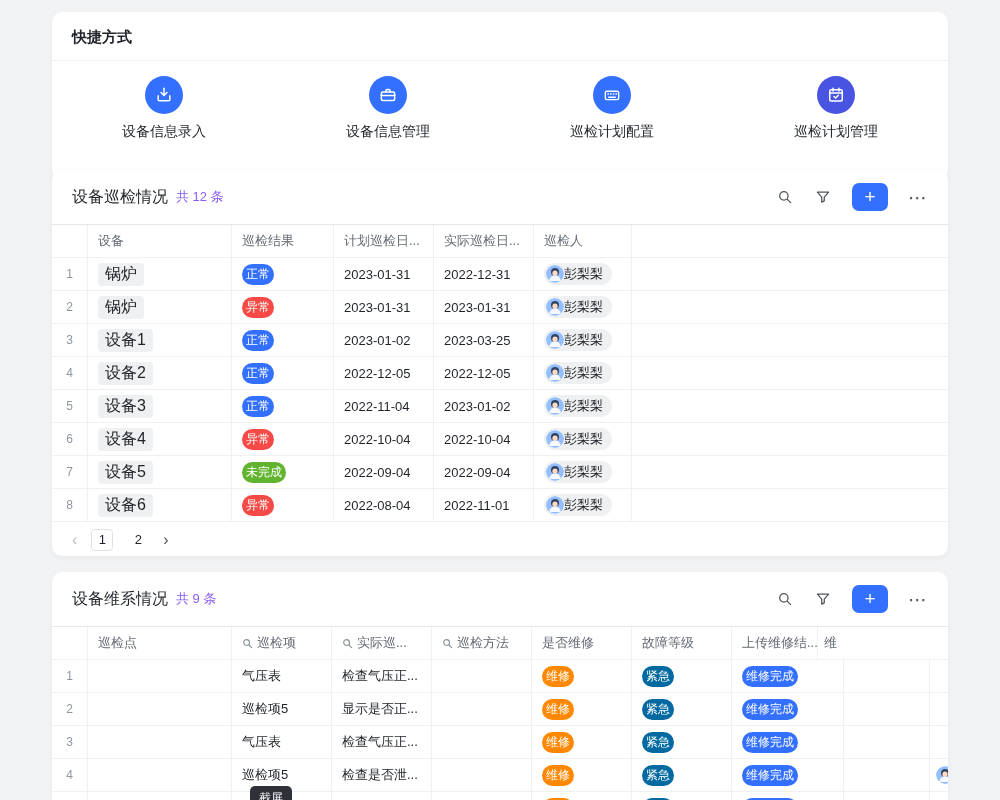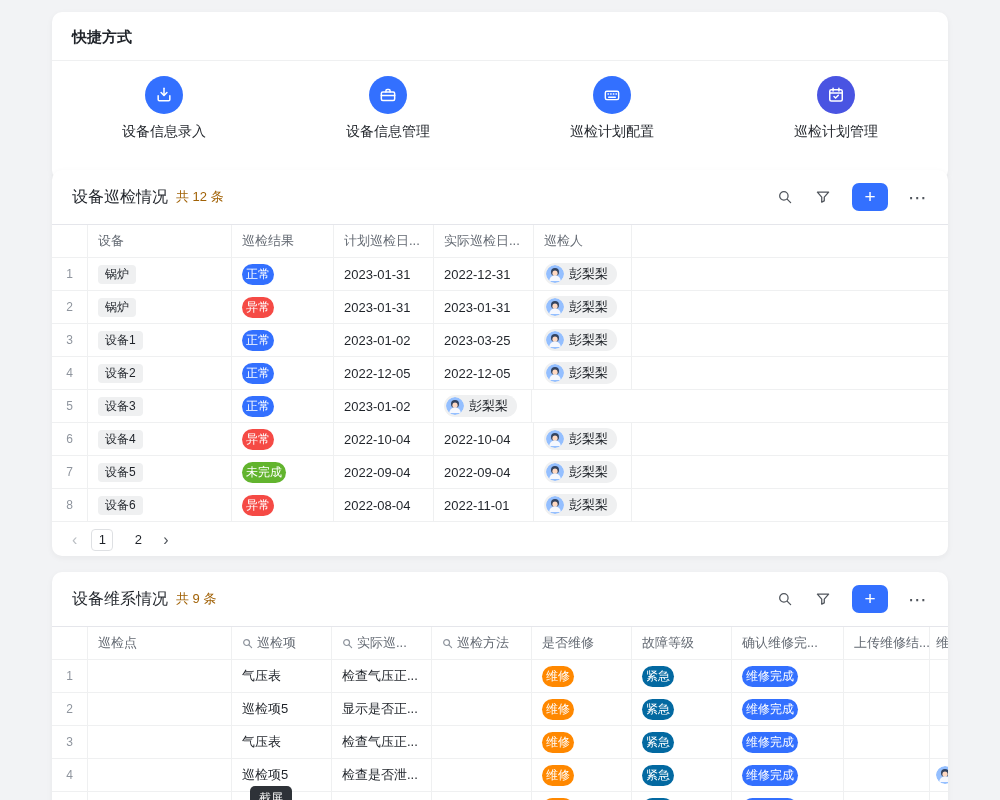"共 12 条" .tbl-count { color: #a16207 -> #8b5cf6 }
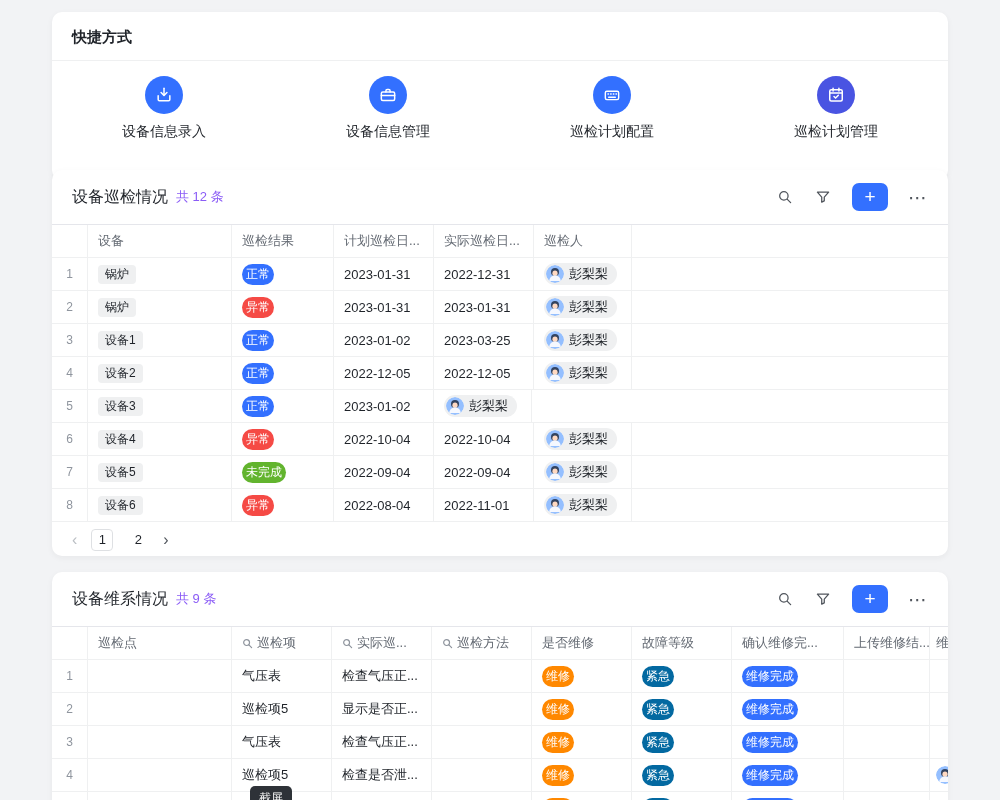"锅炉" .opt-tag { font-size: 12px -> 16px }
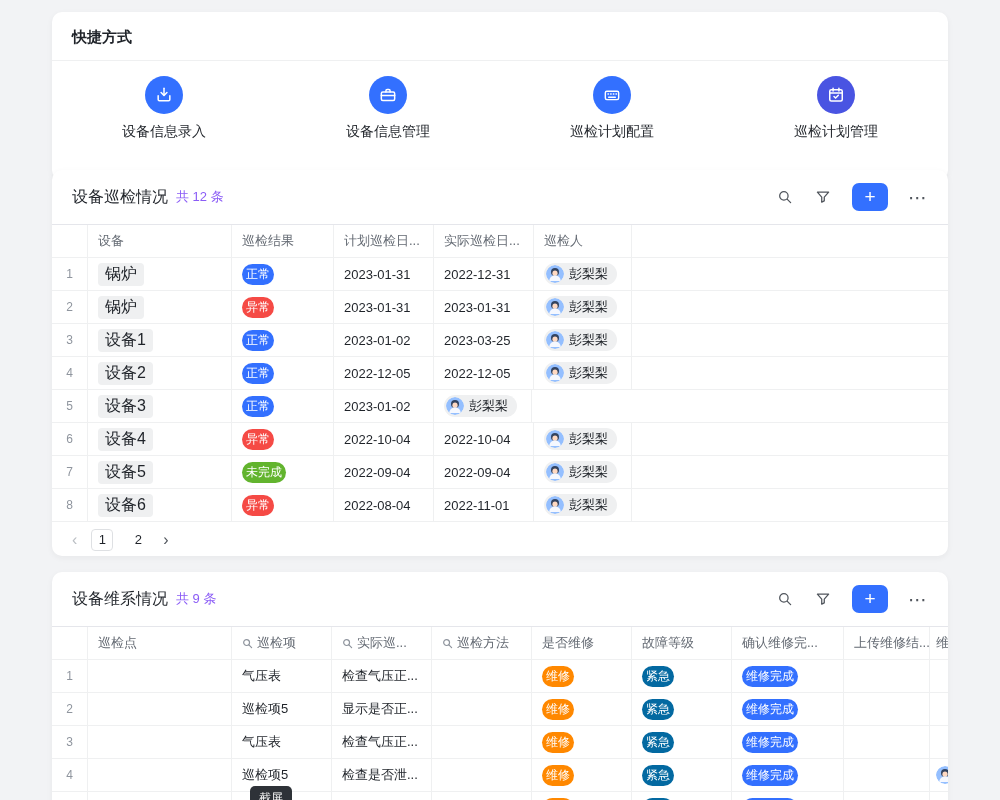"彭梨梨" .person-tag { gap: 5px -> none }
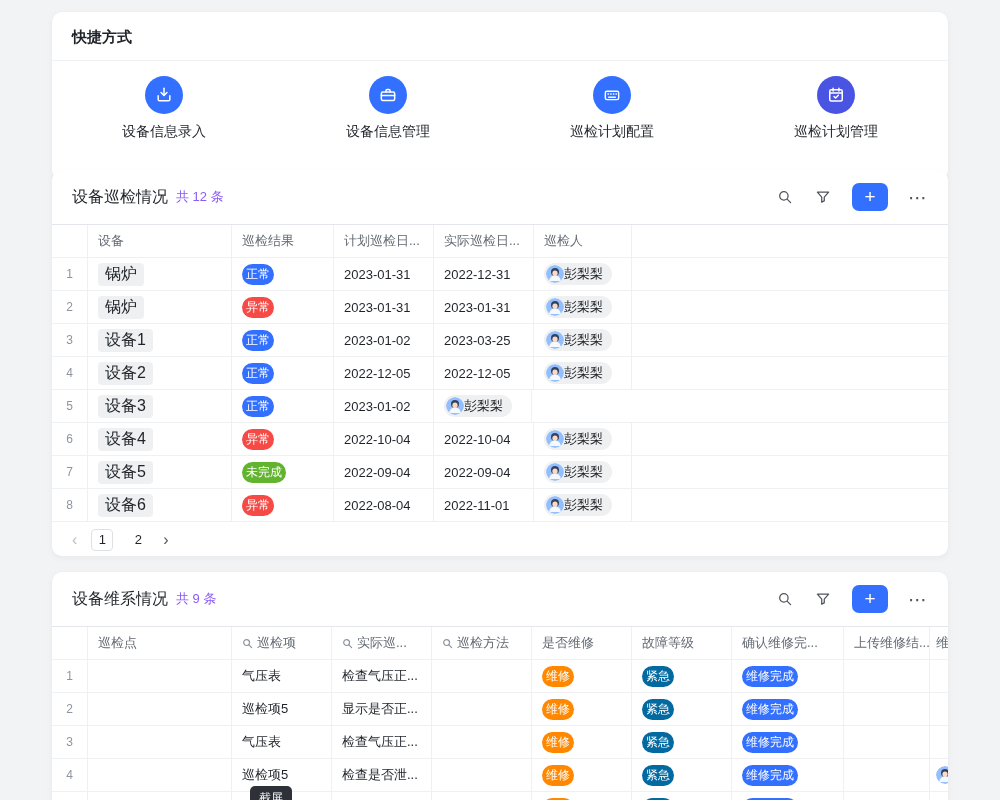"2022-11-04" div.t-cell { html: none -> <div>2022-11-04</div> }
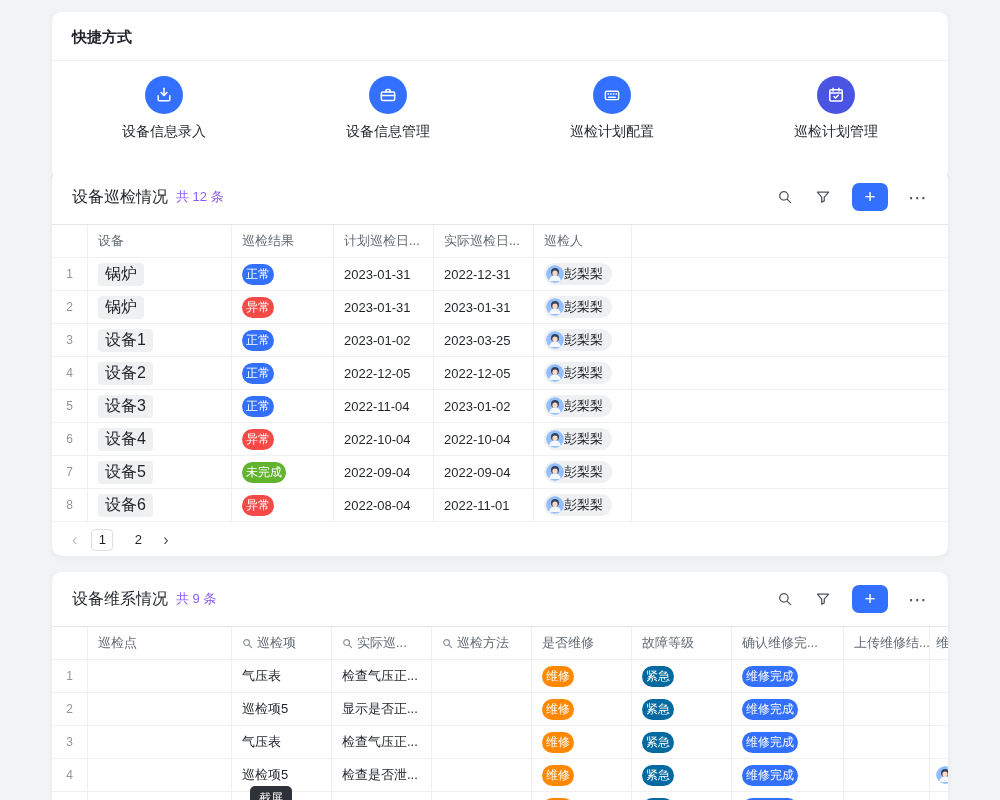"确认维修完..." div.t-cell { html: <div>确认维修完...</div> -> none }
